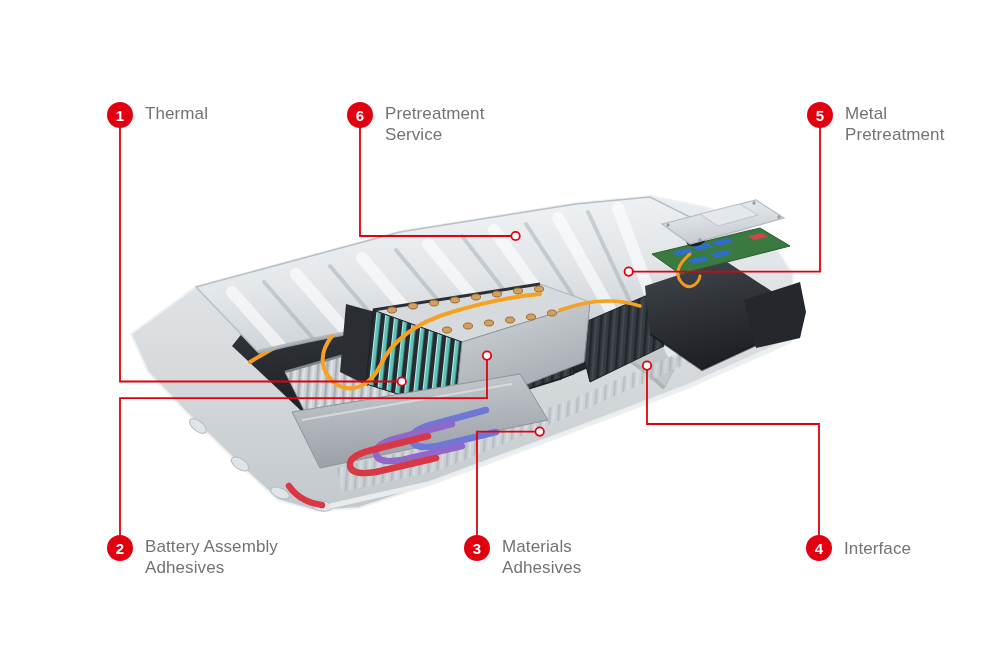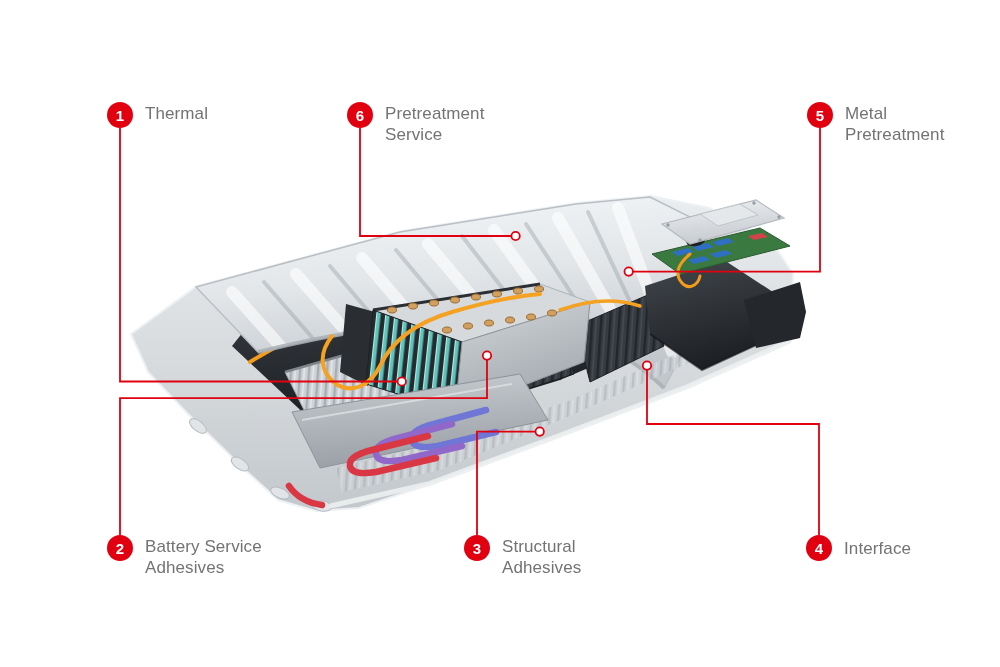"Battery Service" span { text: Service -> Assembly }
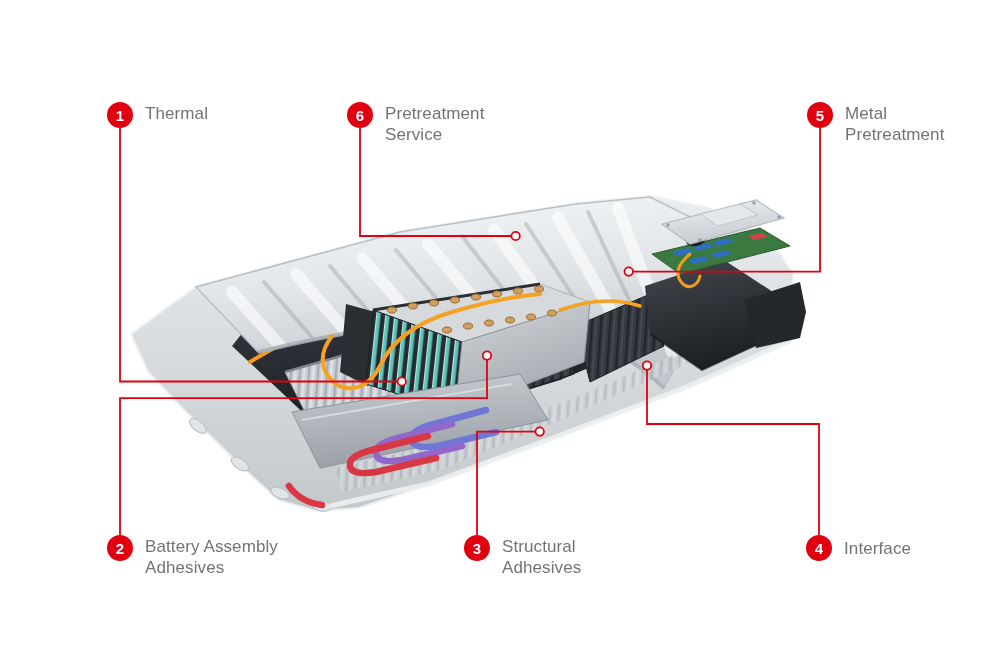"Structural" span { text: Structural -> Materials }
